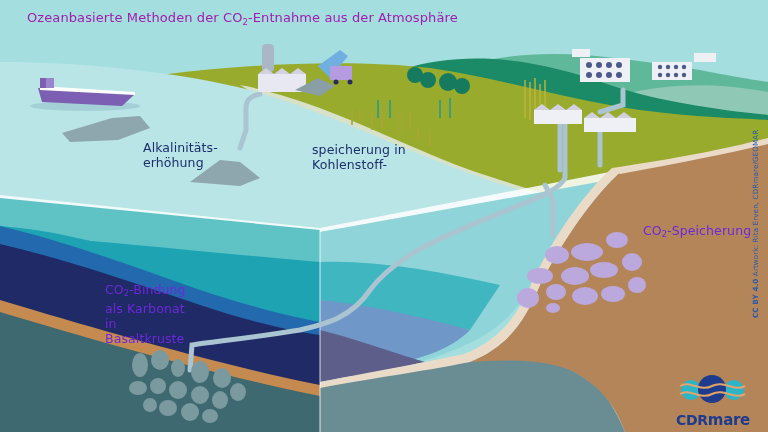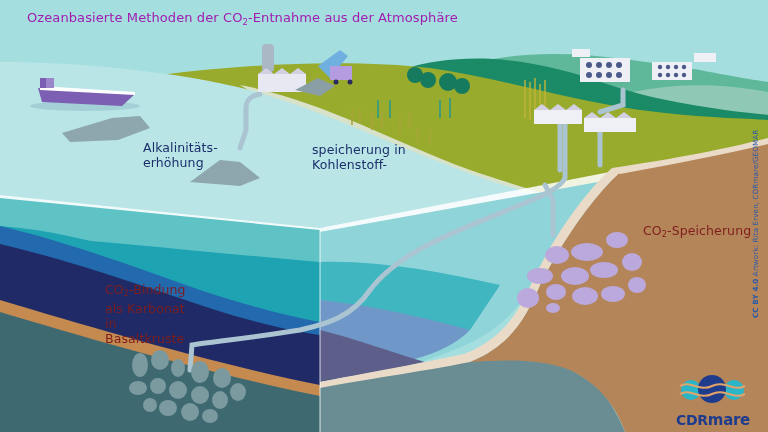"CO2-Speicherung" .light { color: #7f1d1d -> #6d28d9 }
